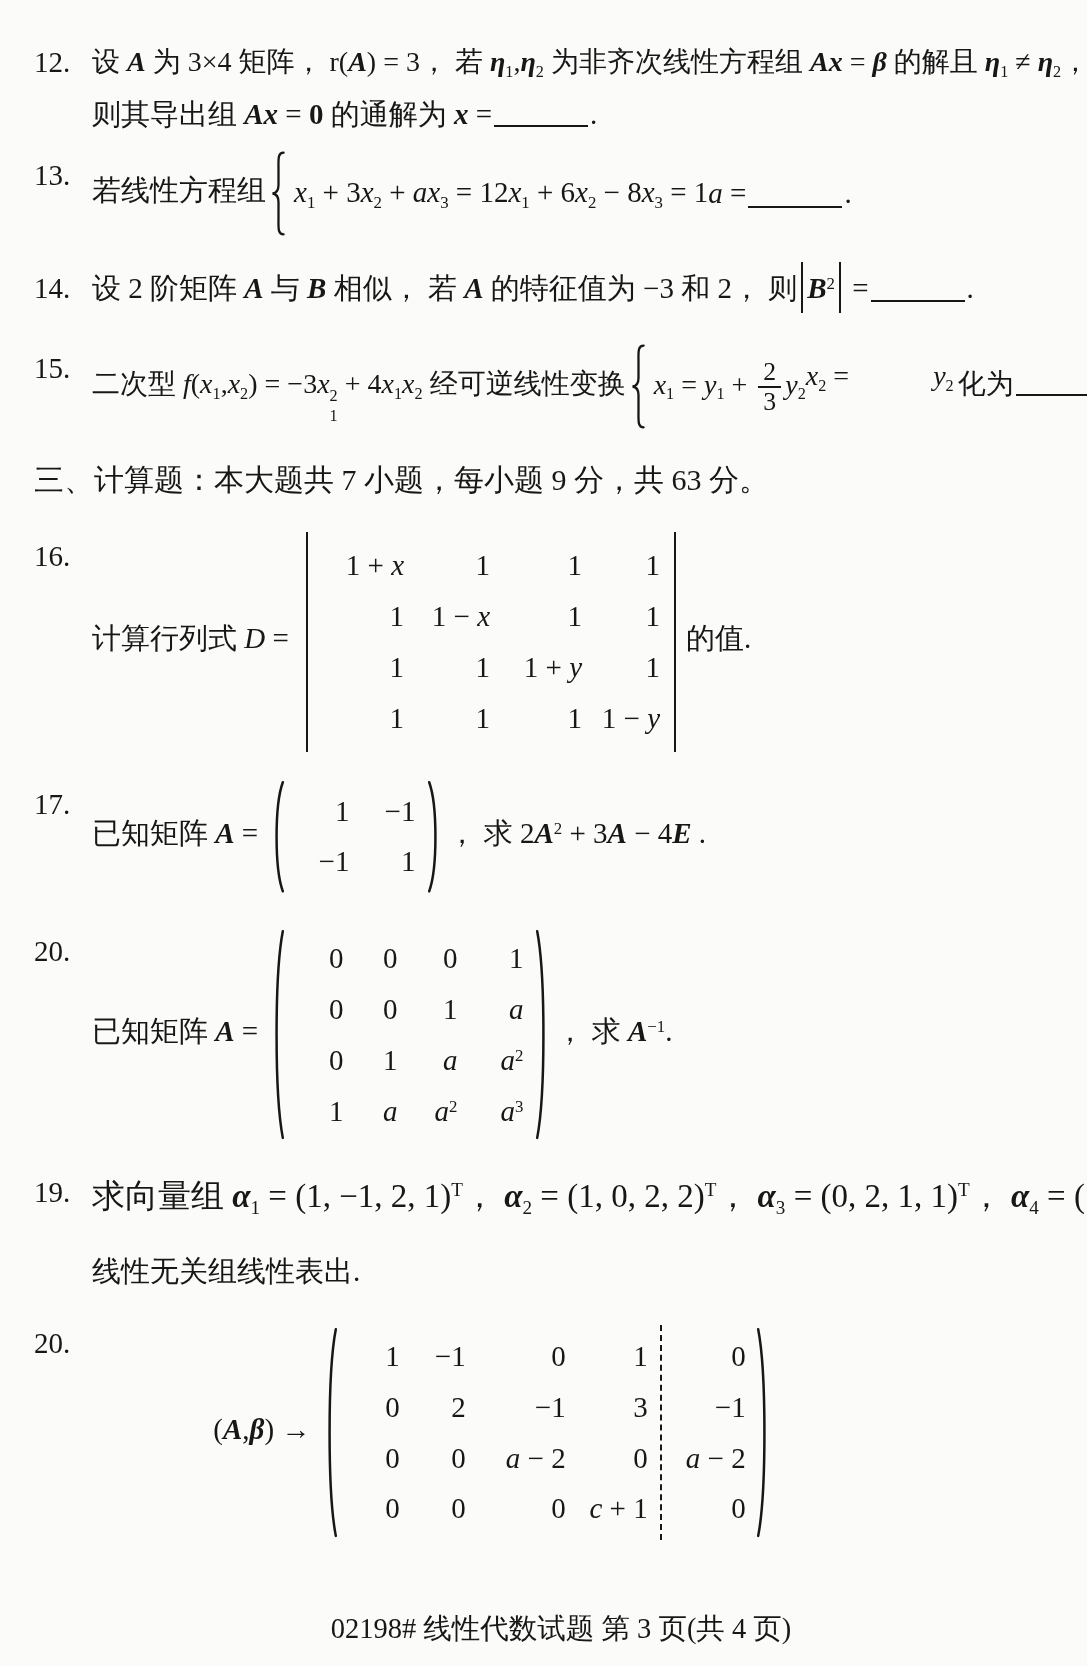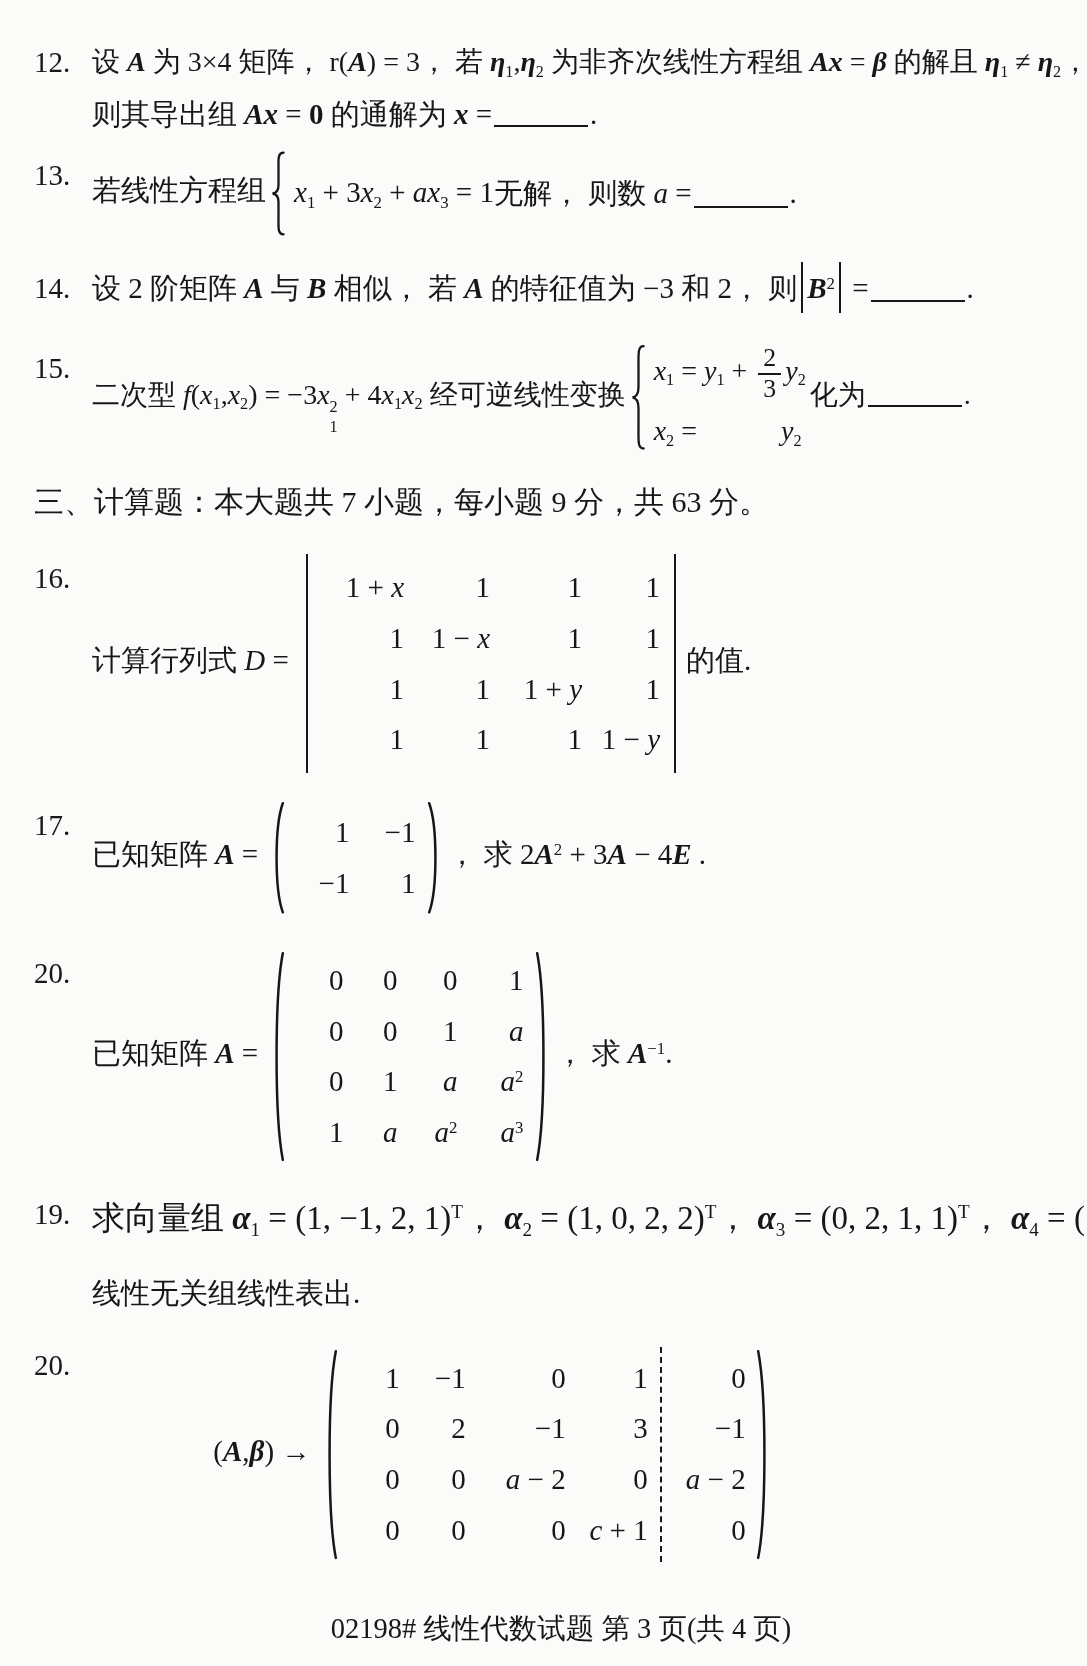"x1 + 3x2 + ax3" .rows { flex-direction: column -> row }
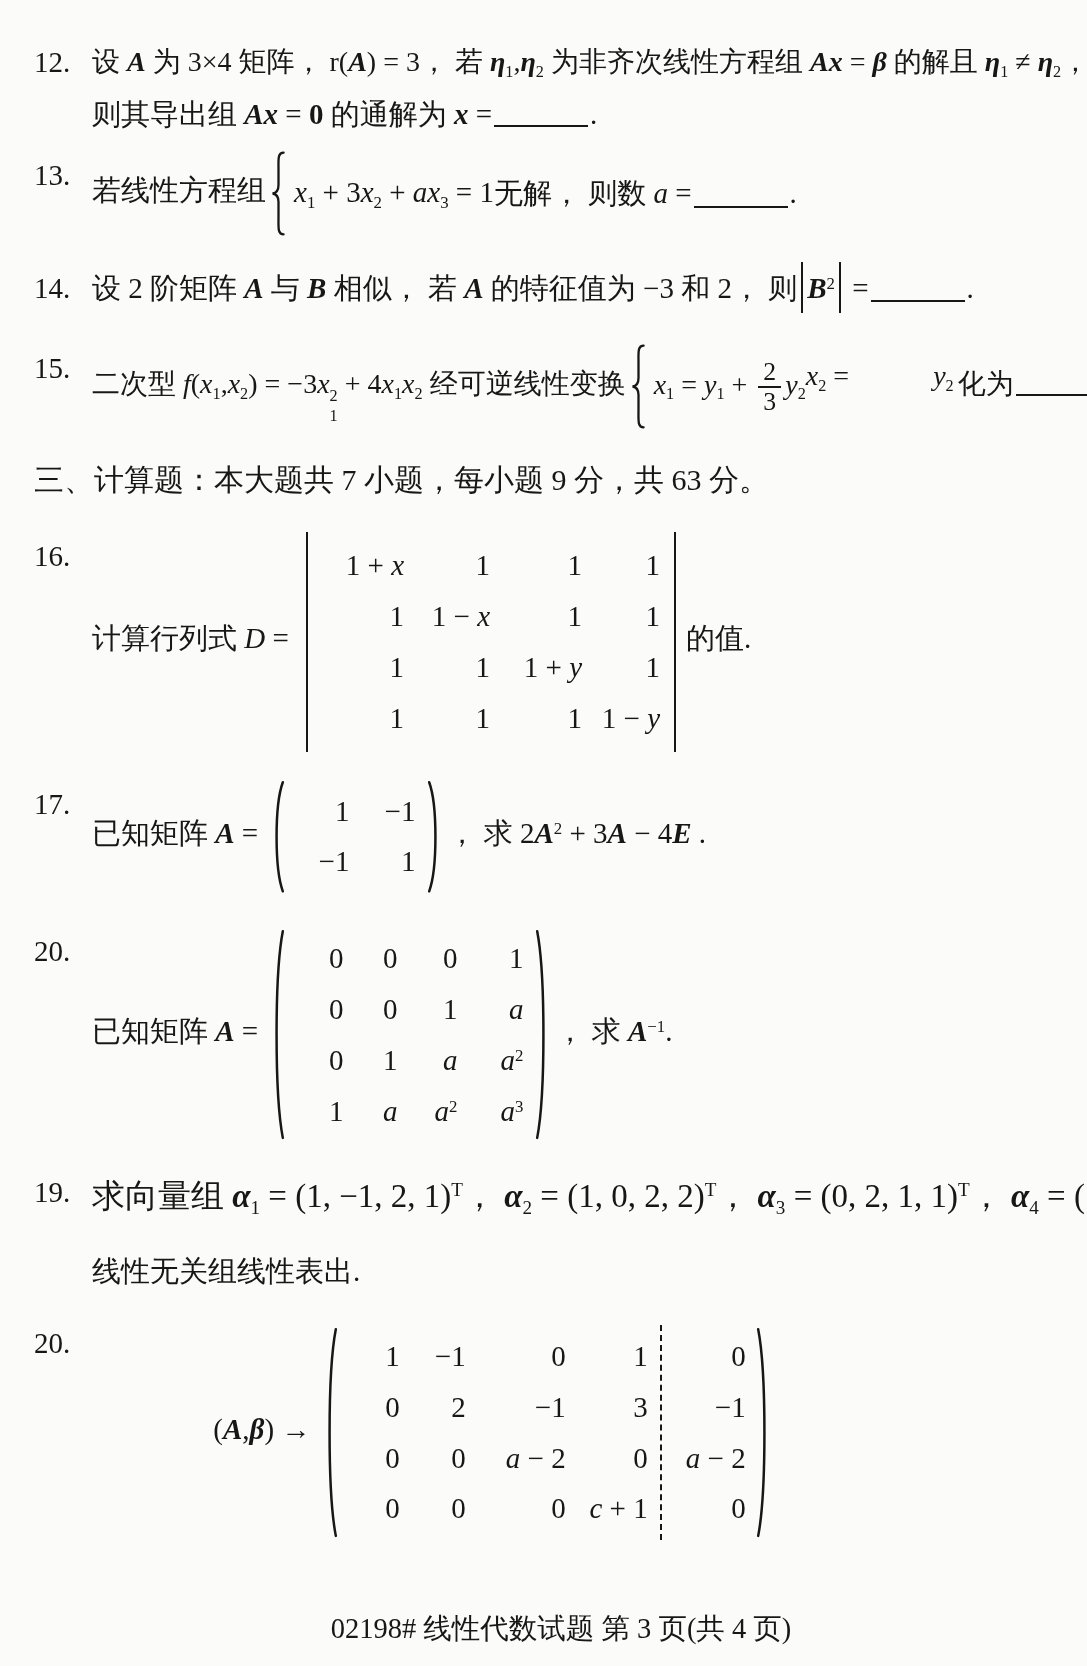"2x1 + 6x2 − 8x3" span.srow { html: none -> <span><span>2</span><span>x</span><span>1</span><span> + 6</span><span>x</span><span>2</span><span> − 8</span><span>x</span><span>3</span><span> = 1</span></span> }
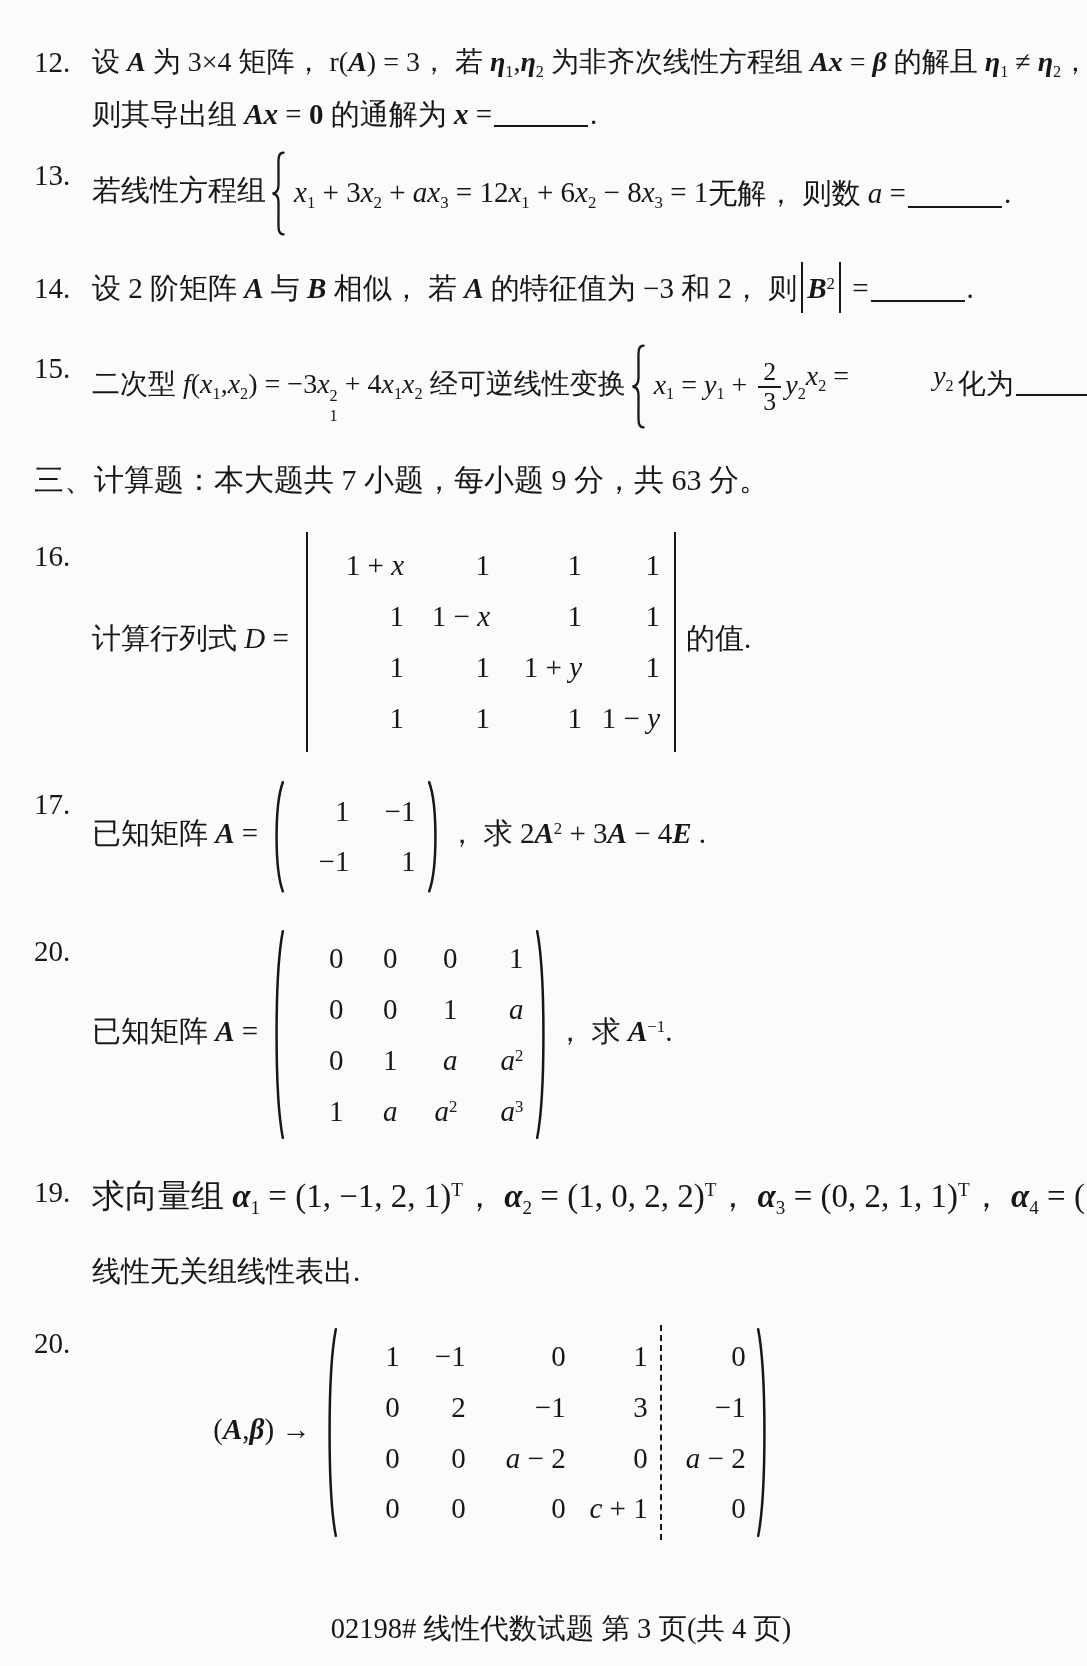"无解， 则数" span.t { html: <span>无解， 则数 </span> -> none }
